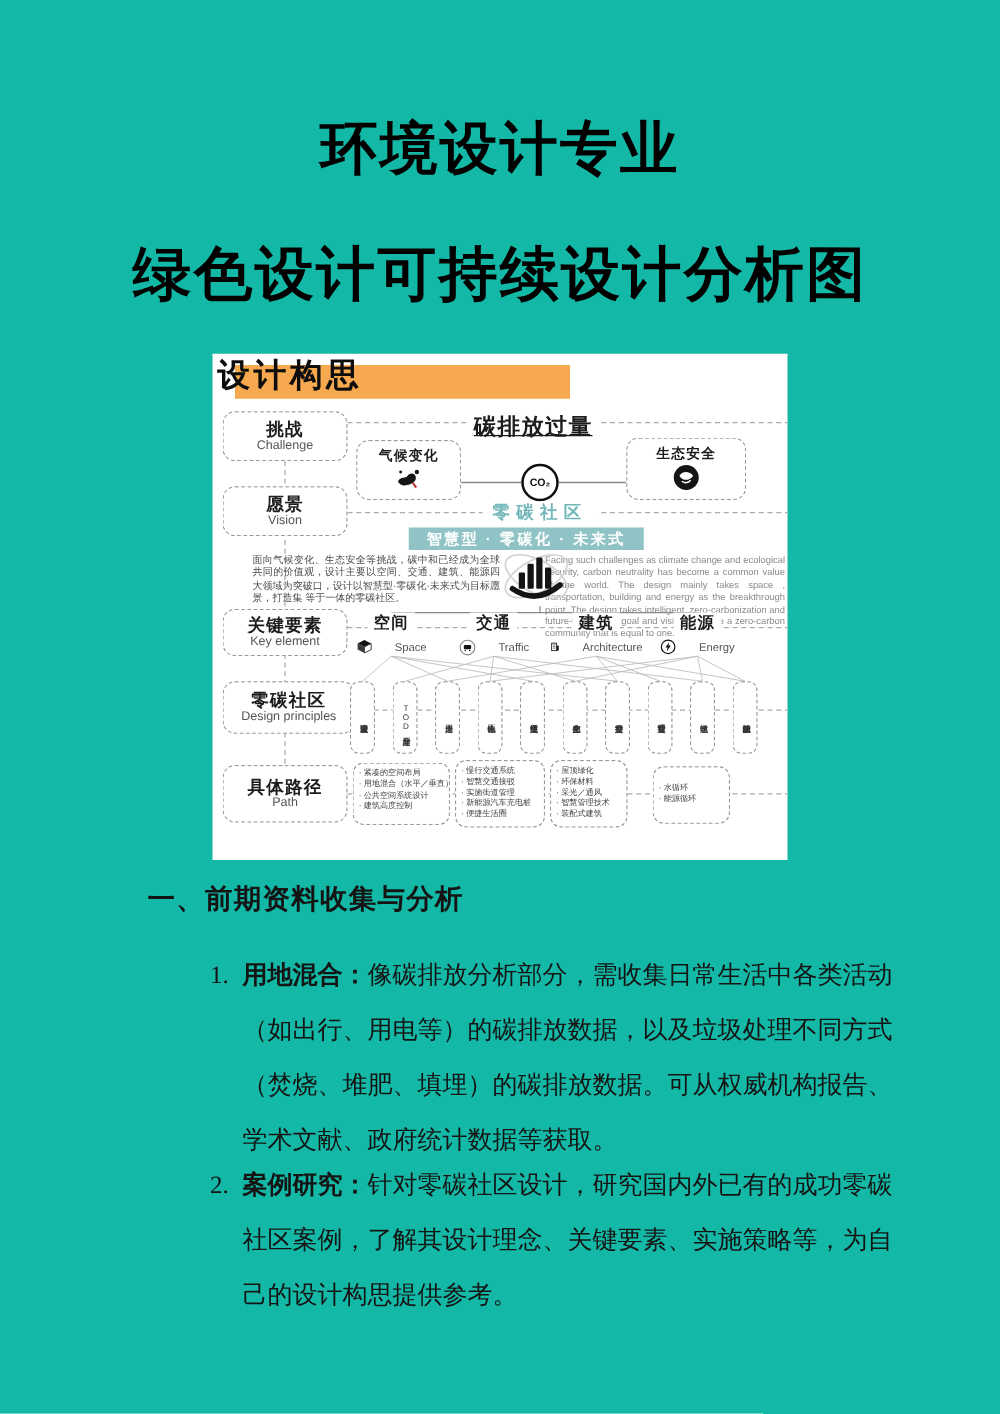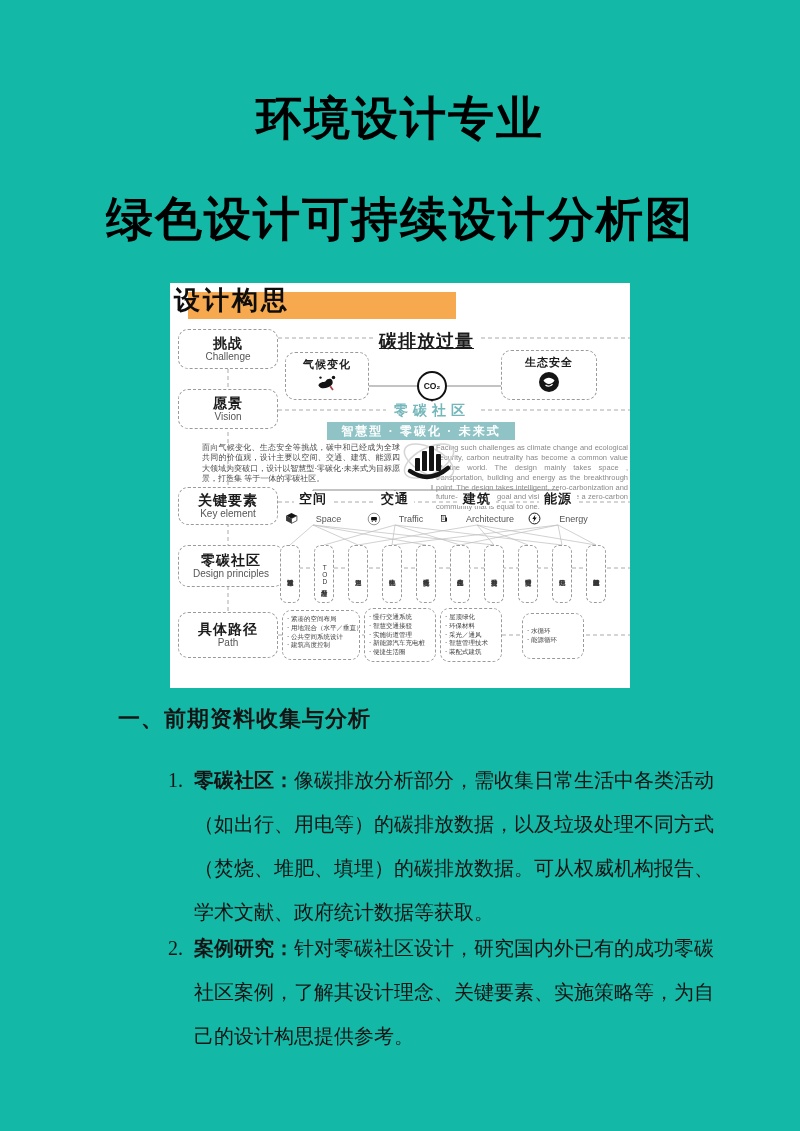"零碳社区：" span.lead { text: 零碳社区 -> 用地混合 }
